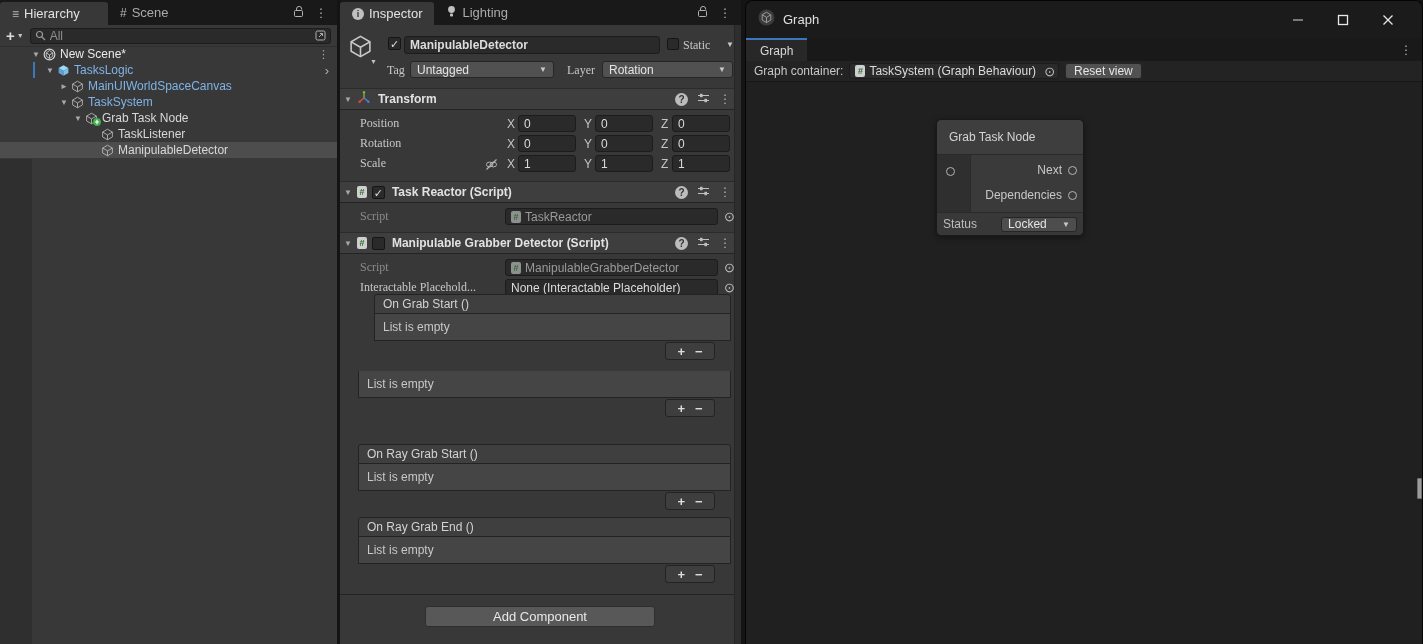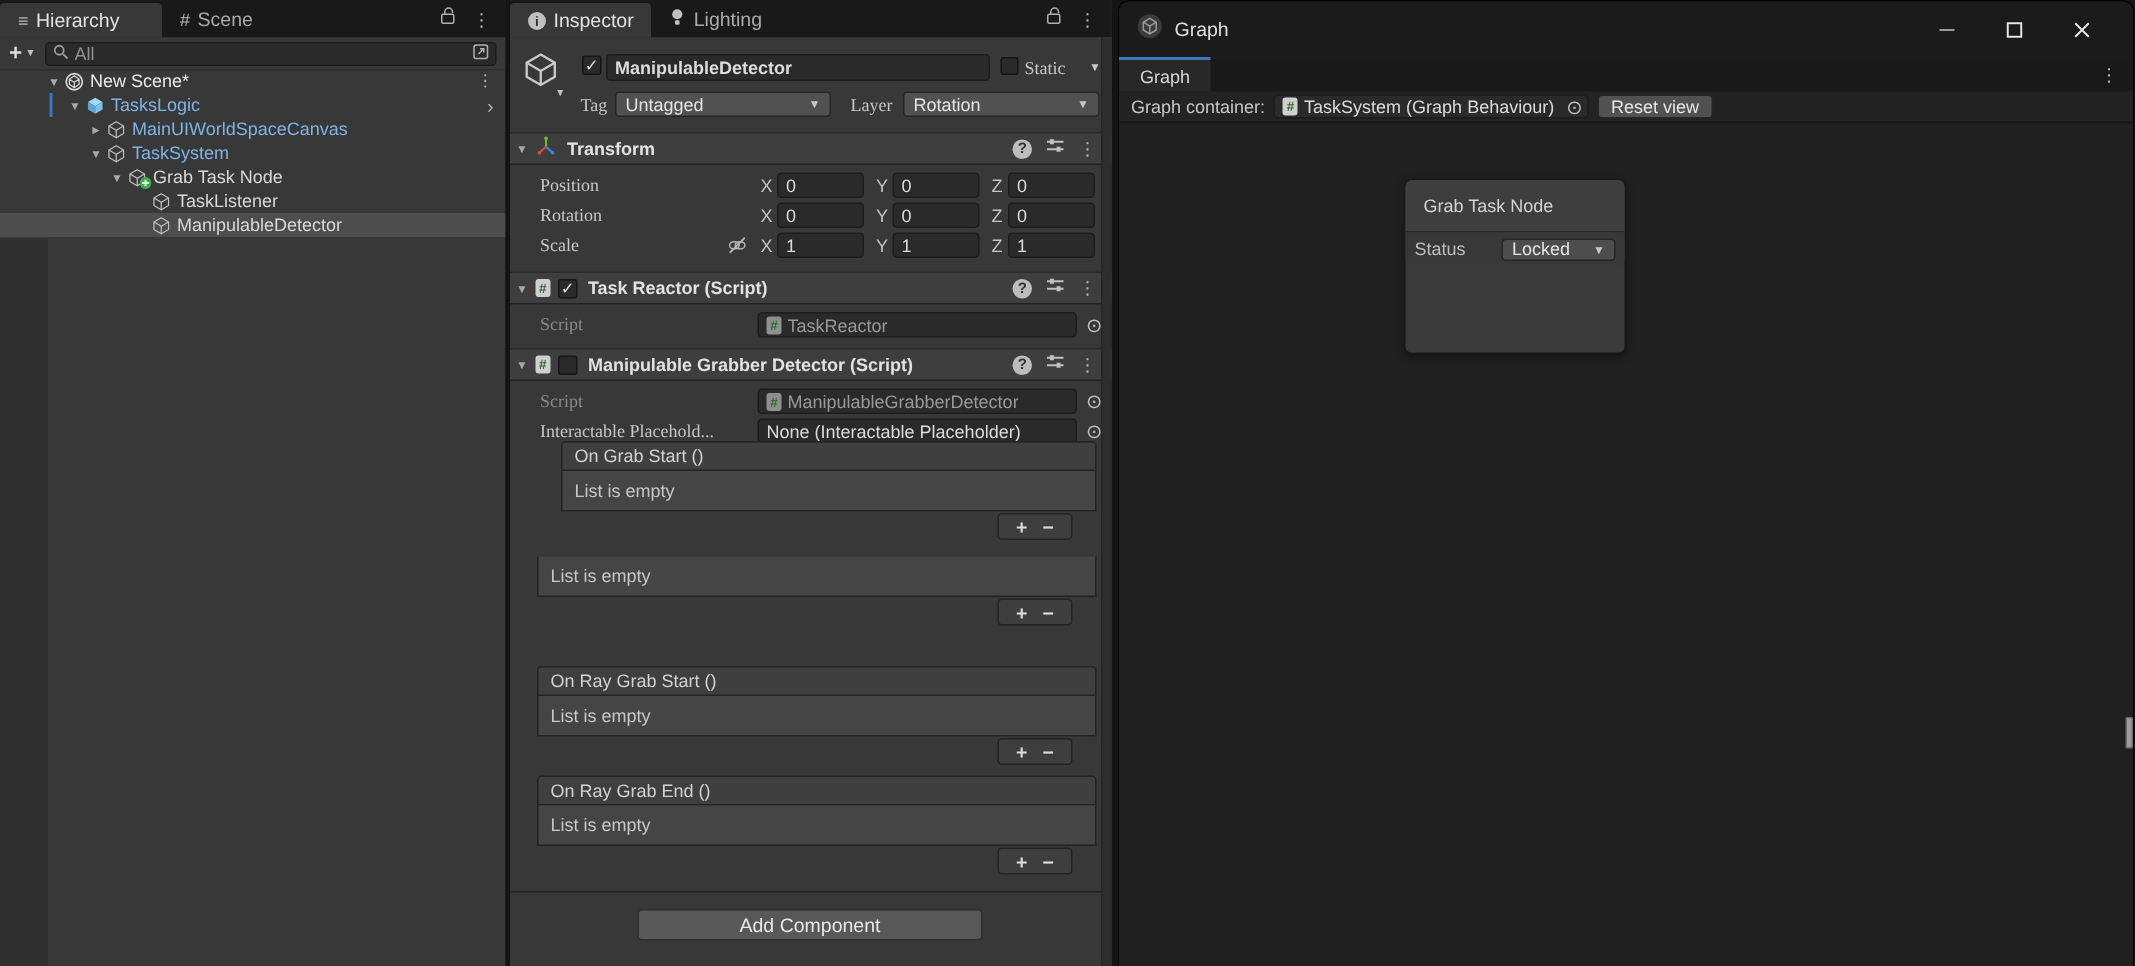"Next" div.gnode-body { html: none -> <div> <div> <span></span> </div> <div> <div> <span>Next</span> <span></span> </div> <div> <span>Dependencies</span> <span></span> </div> </div> </div> }
